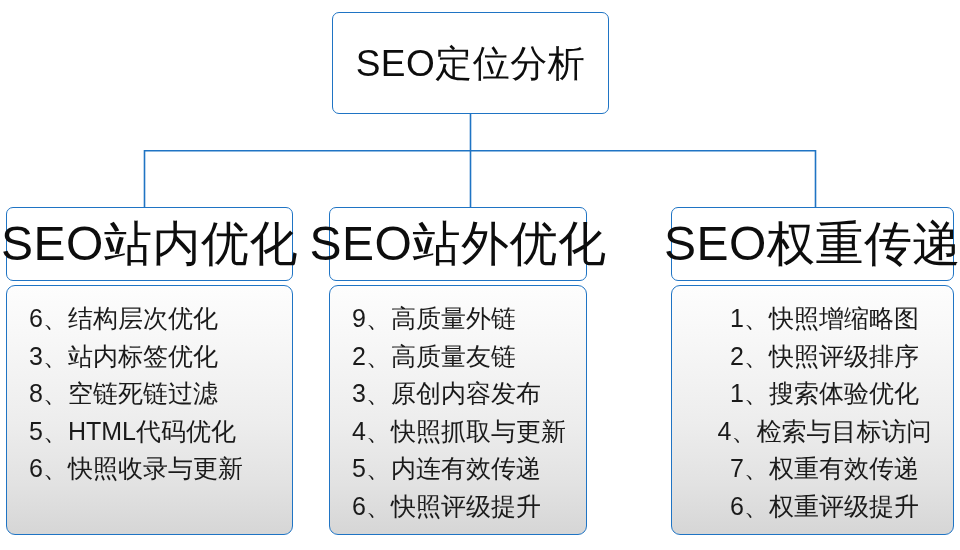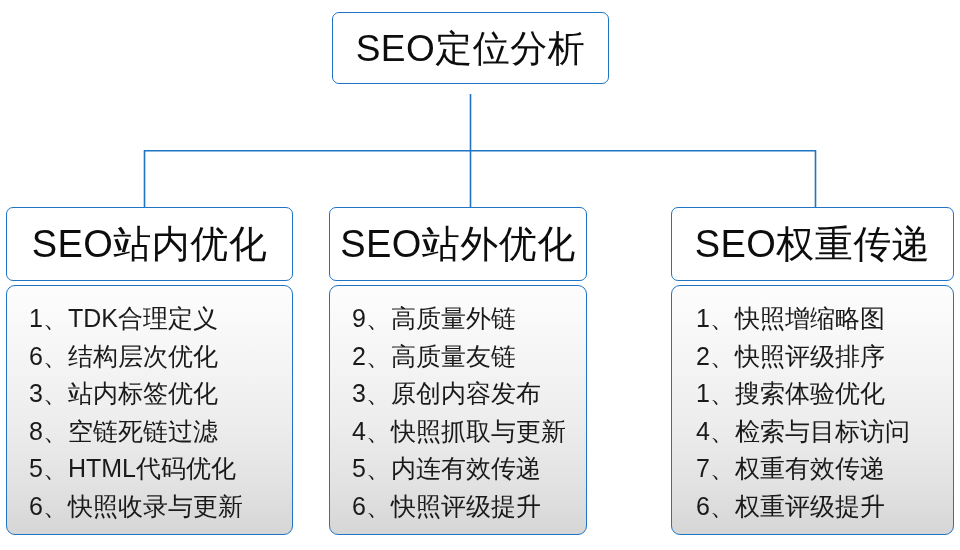"SEO定位分析" .root-node { height: 72px -> 102px }
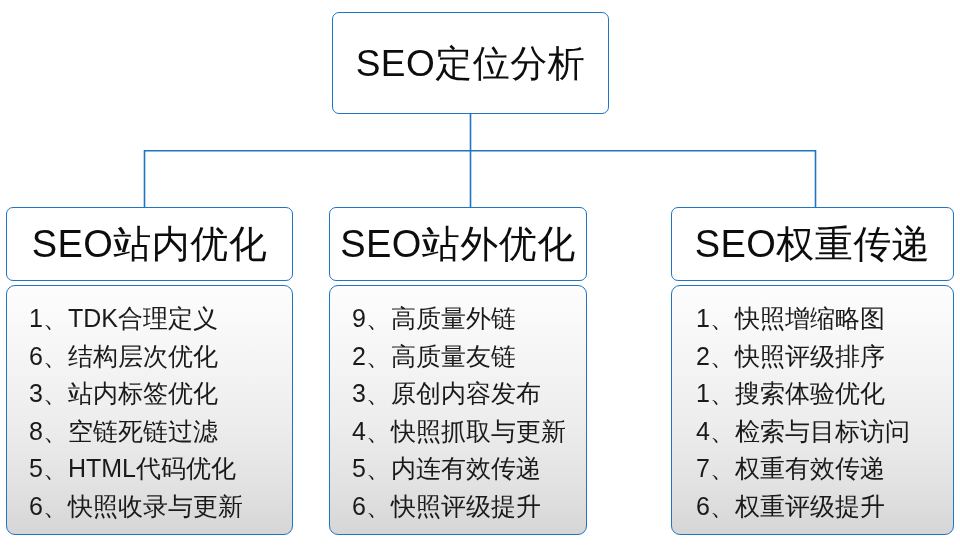"SEO站内优化" .col-header .header-text { font-size: 38px -> 48px }
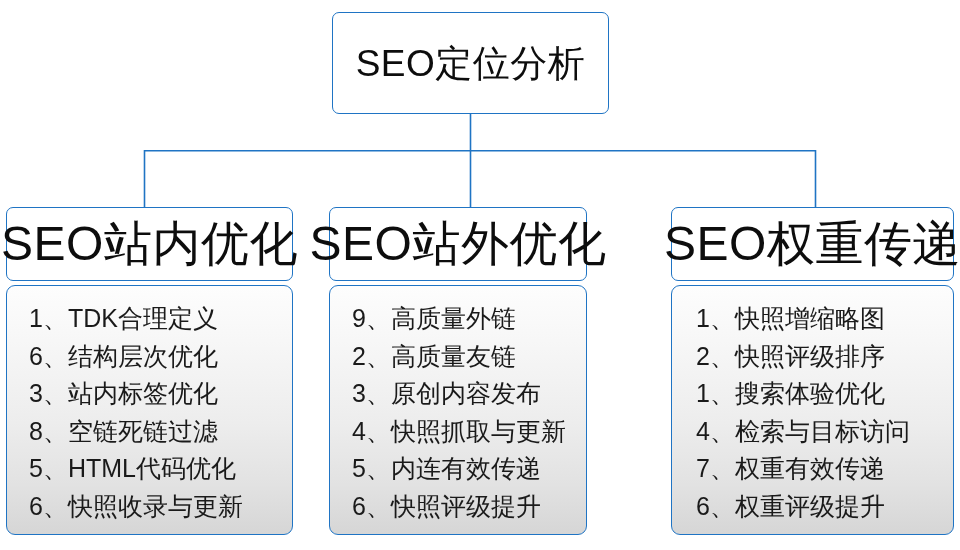"SEO权重传递" .column.col-2 { text-align: none -> center }
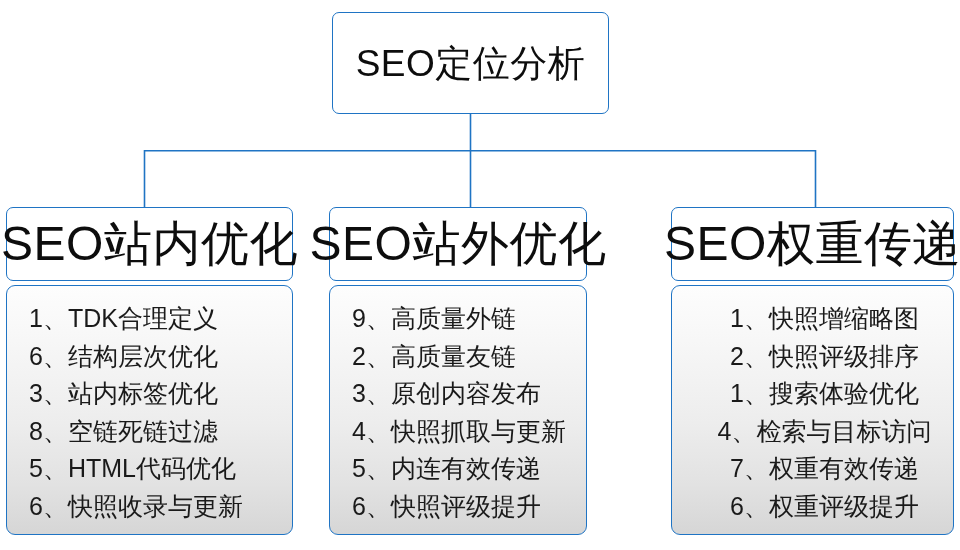"1、TDK合理定义" li { html: <li>1、TDK合理定义</li> -> none }
